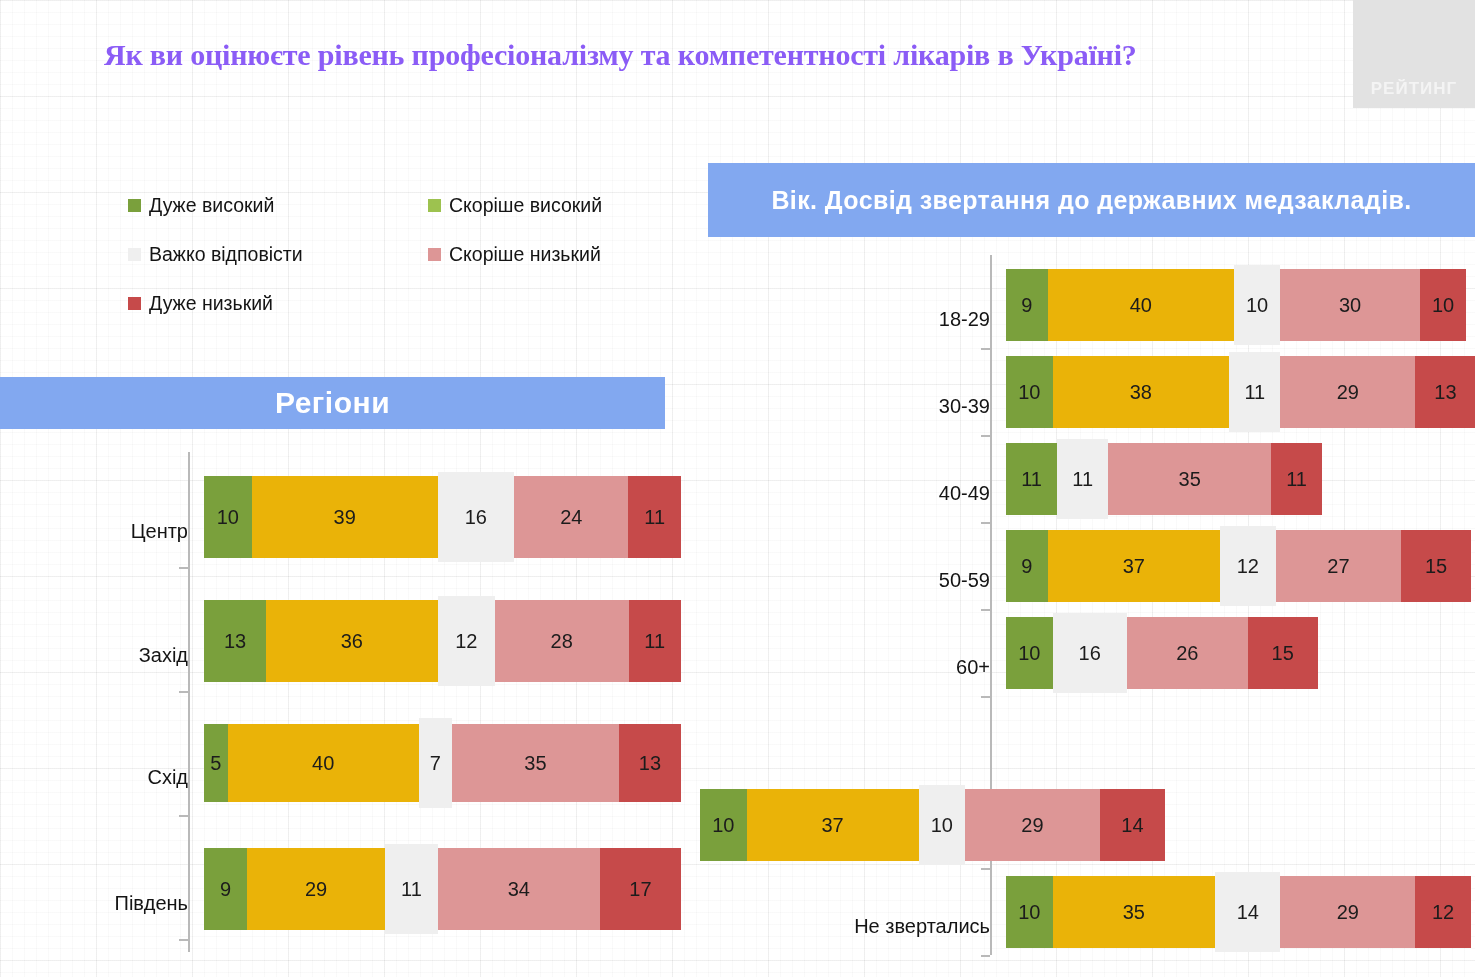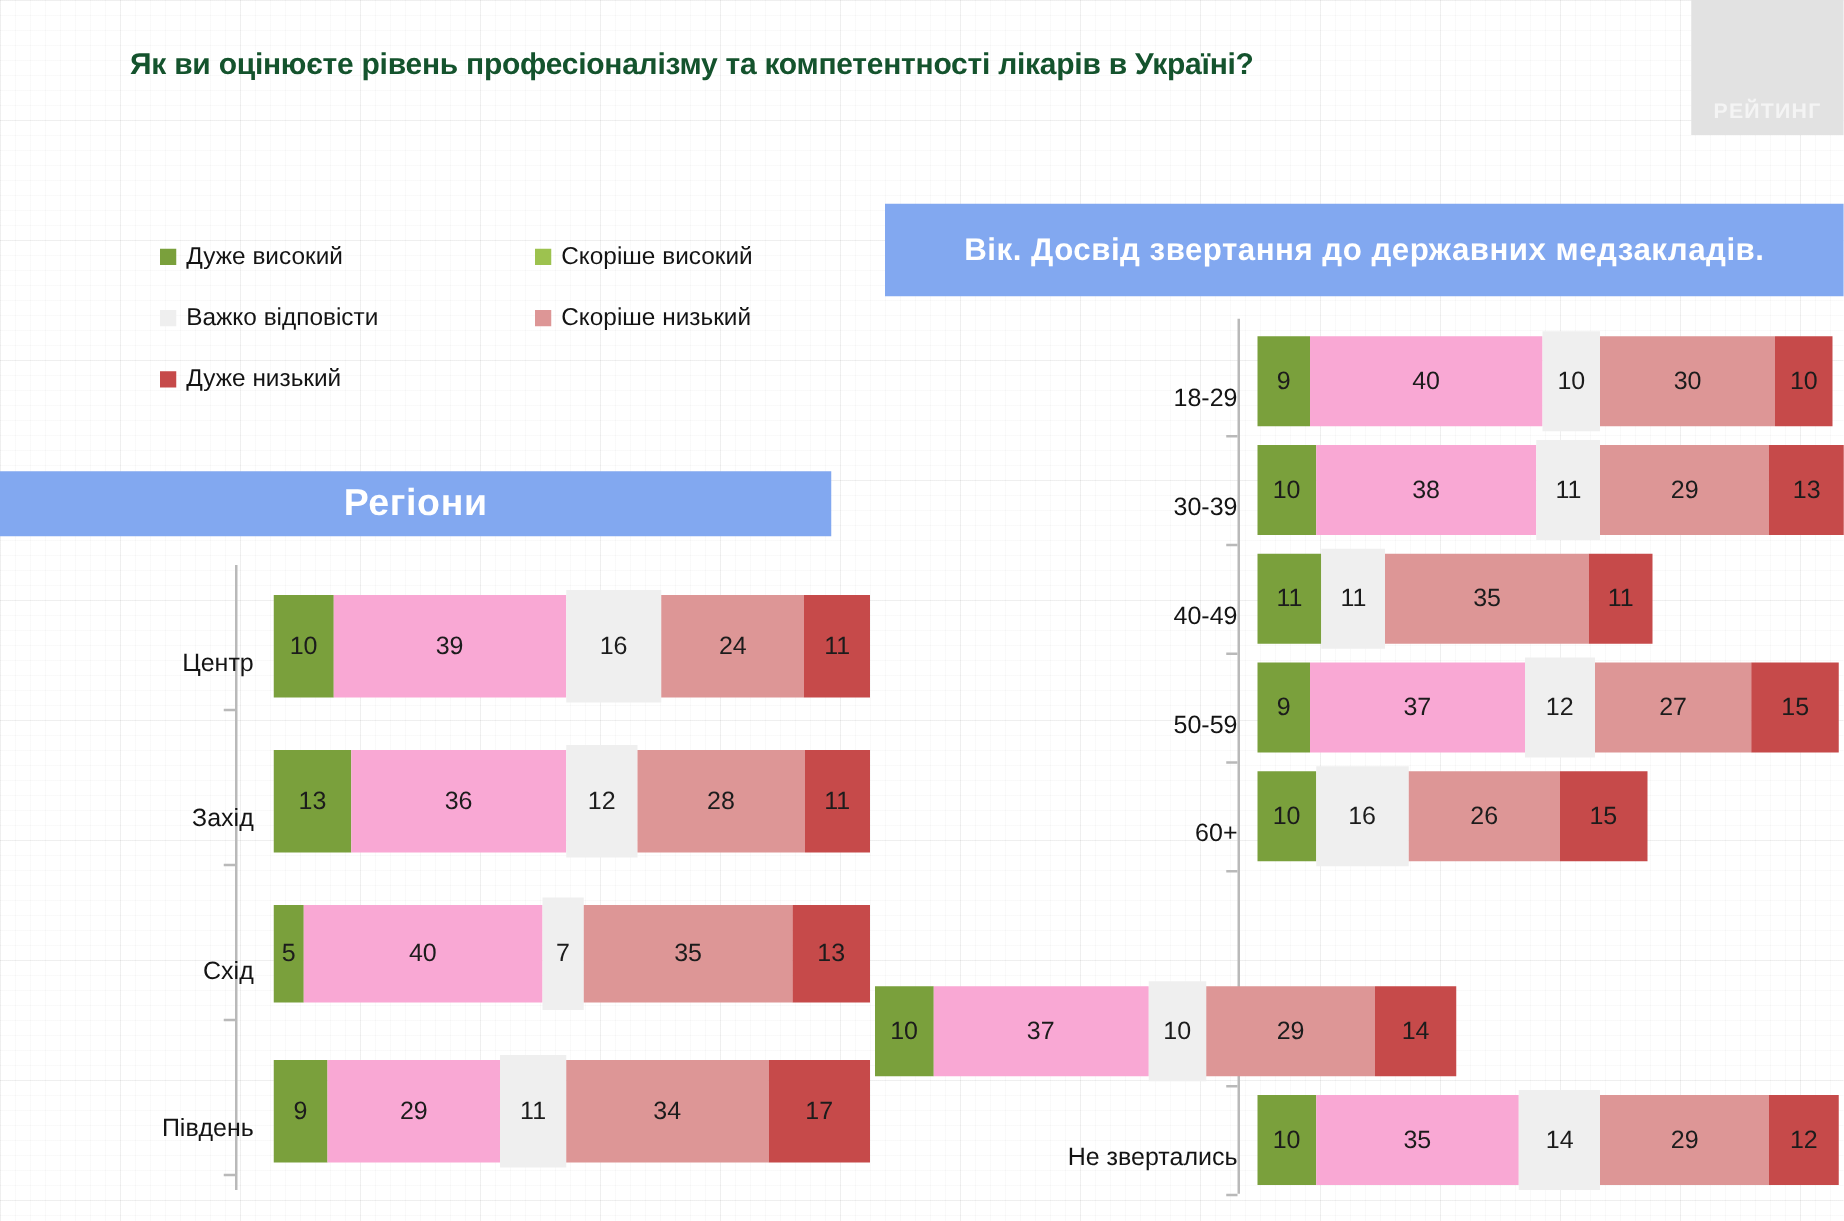"Як ви оцінюєте рівень професіоналізму" #page-title { color: #14532d -> #8b5cf6; font-family: none -> Liberation Serif, serif; font-size: 24px -> 30px }
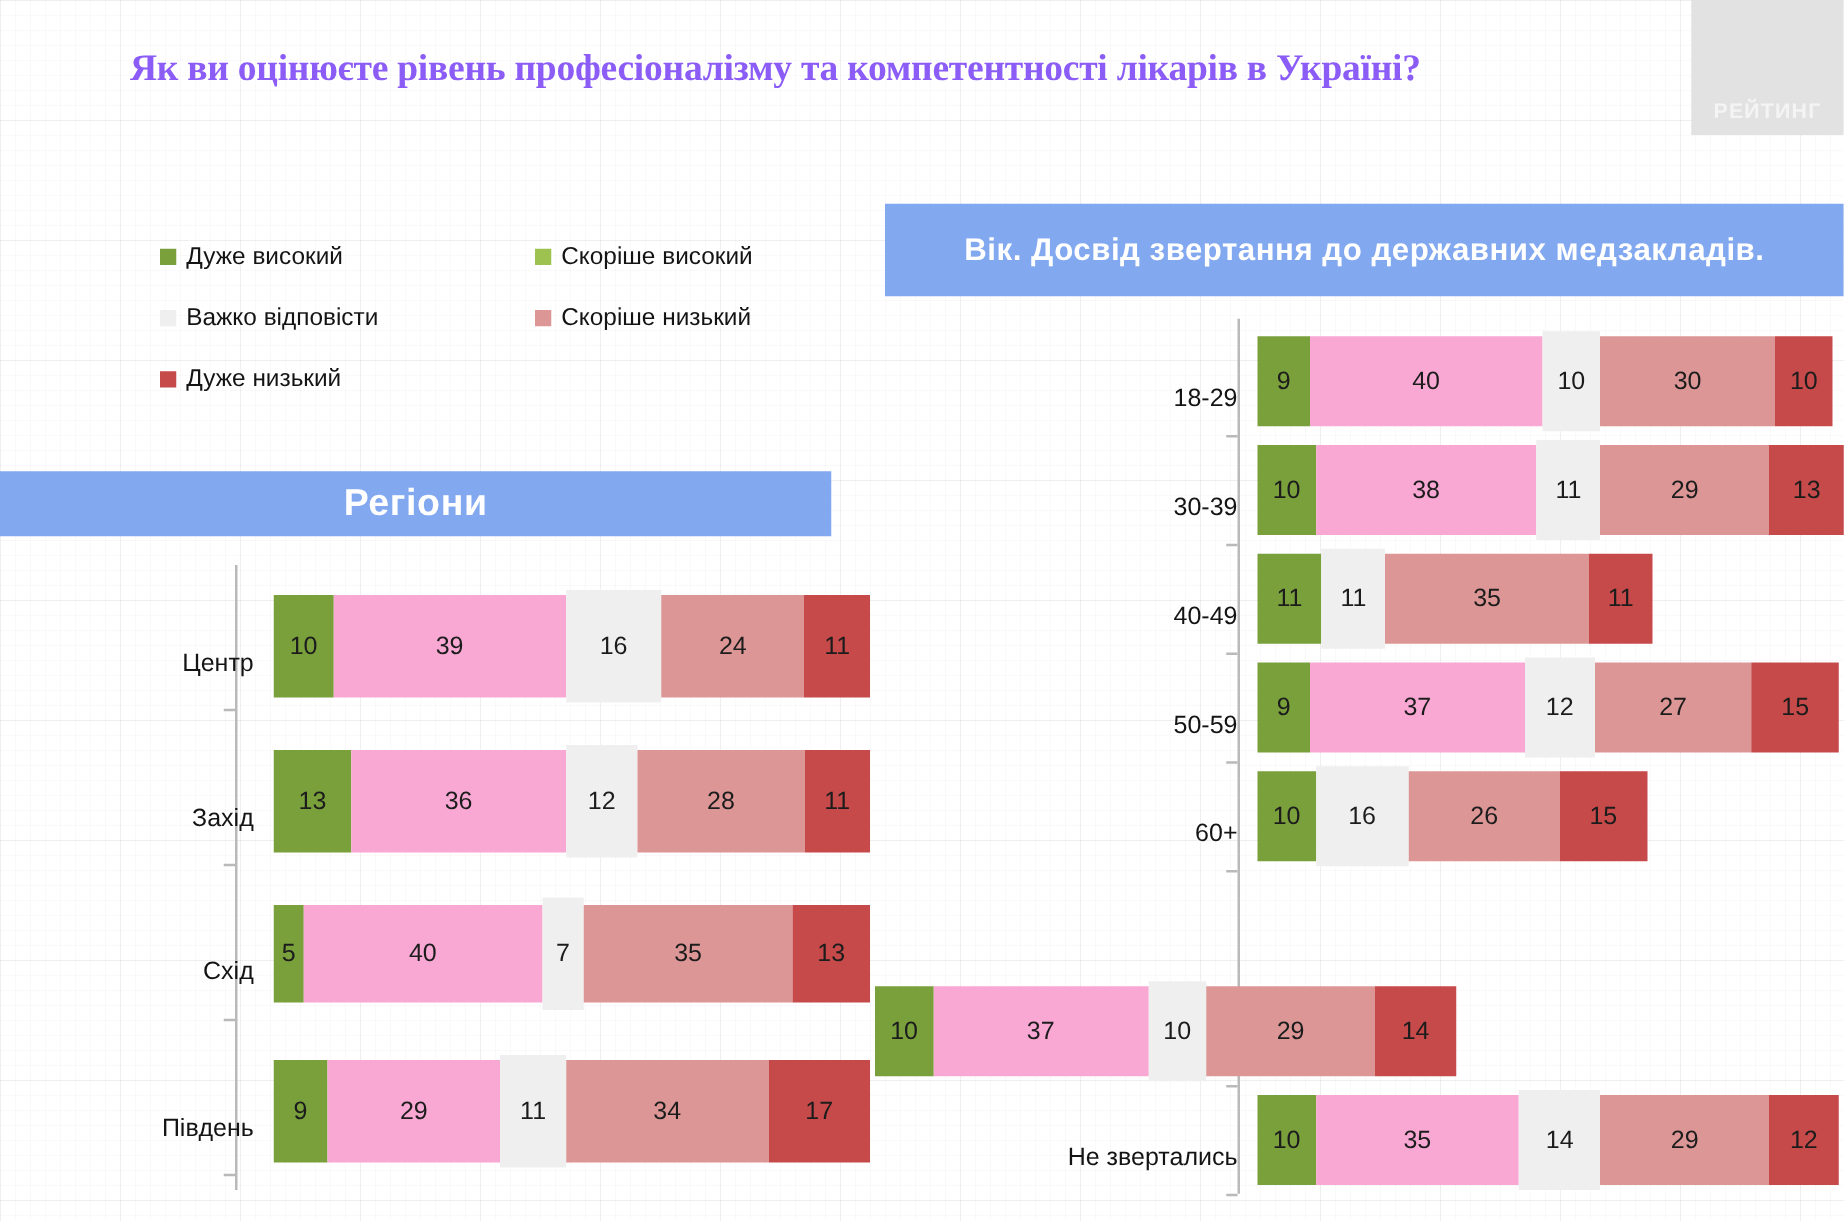"40" .seg.s-high { background: #f9a8d4 -> #eab308 }
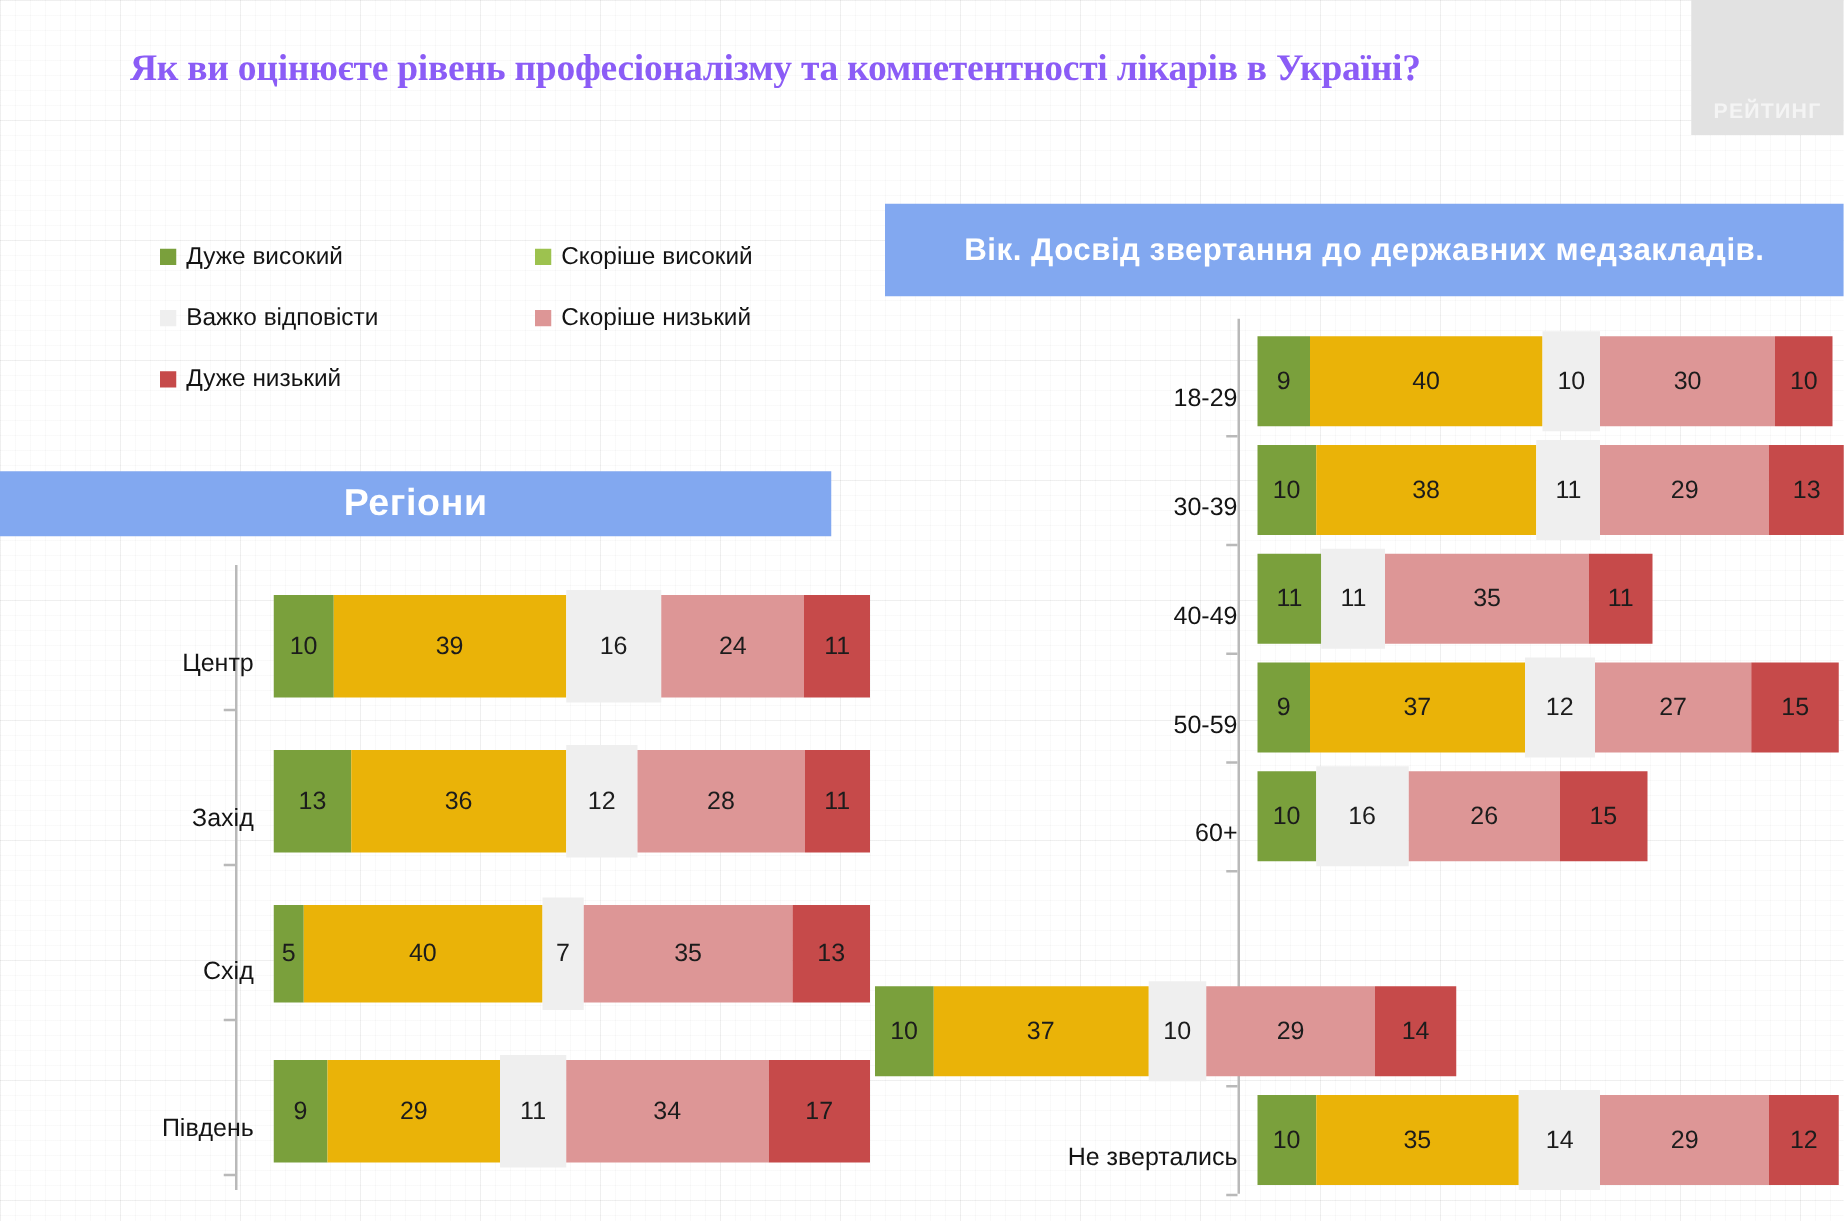"Центр" #chart-regions .row-label { padding-left: 15px -> none }
